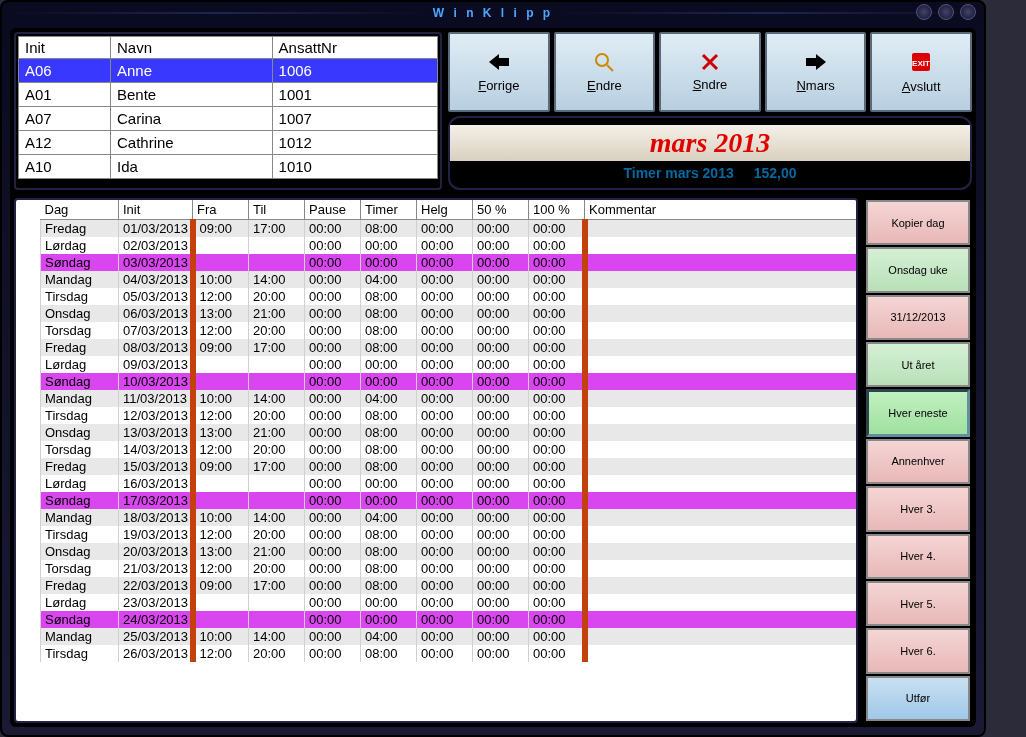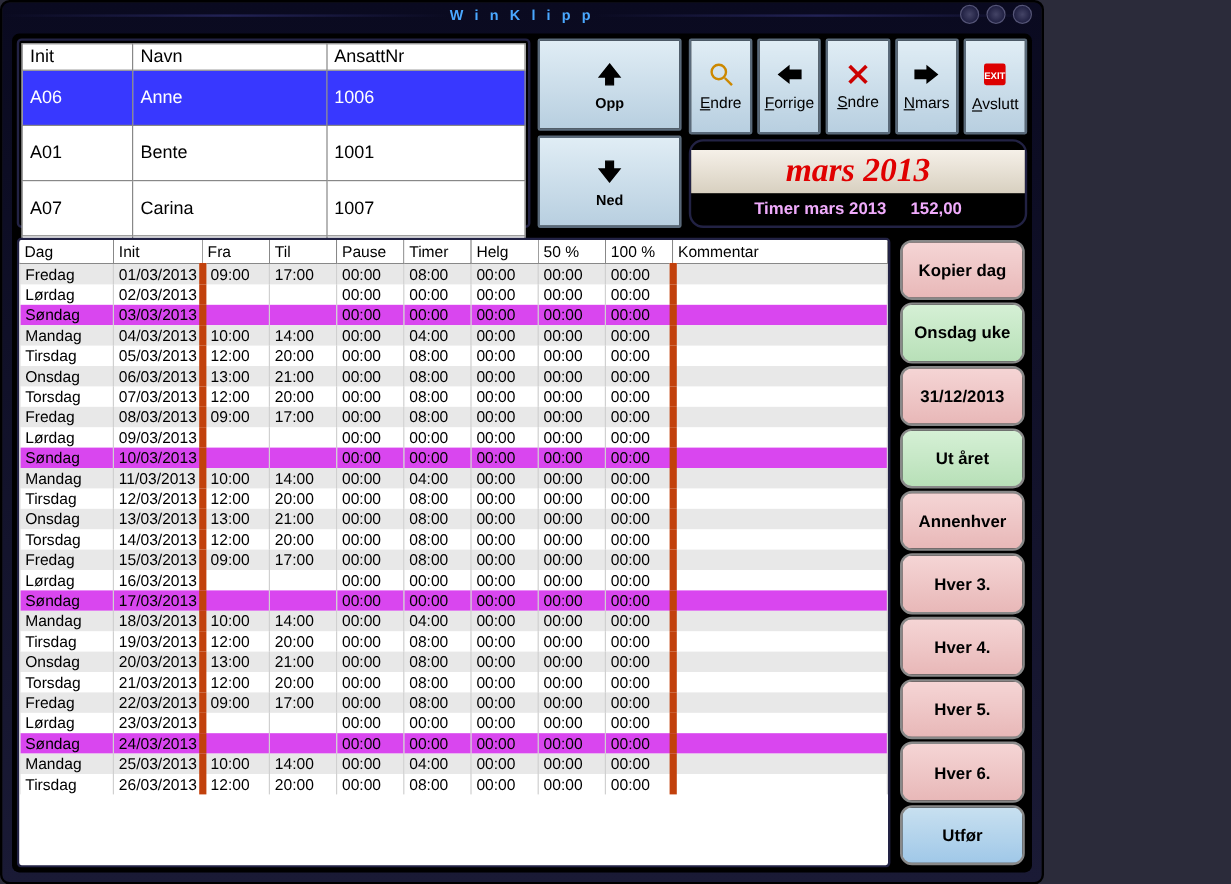"W i n K l" .window { width: 870px -> 986px }
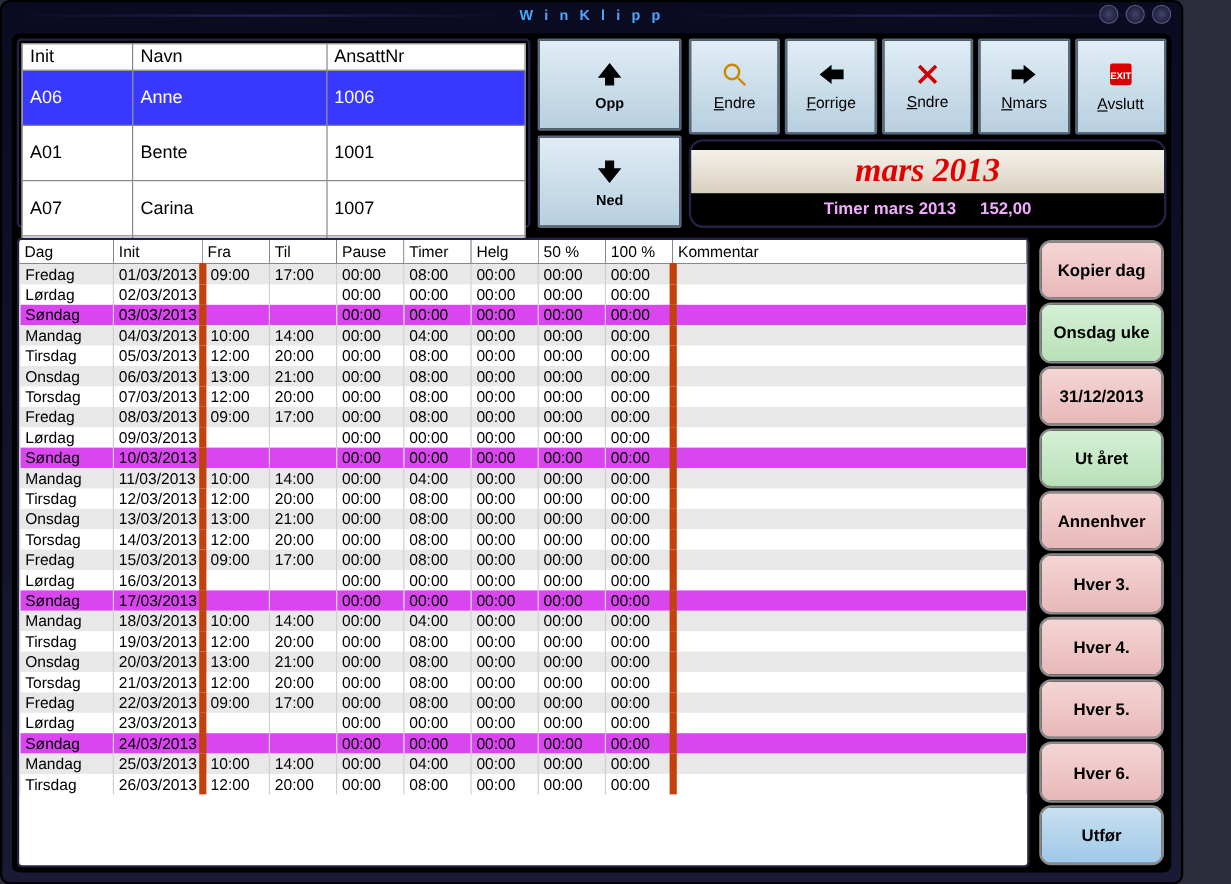"A06" .employee-table td { padding: 14px 6px -> 3px 6px }
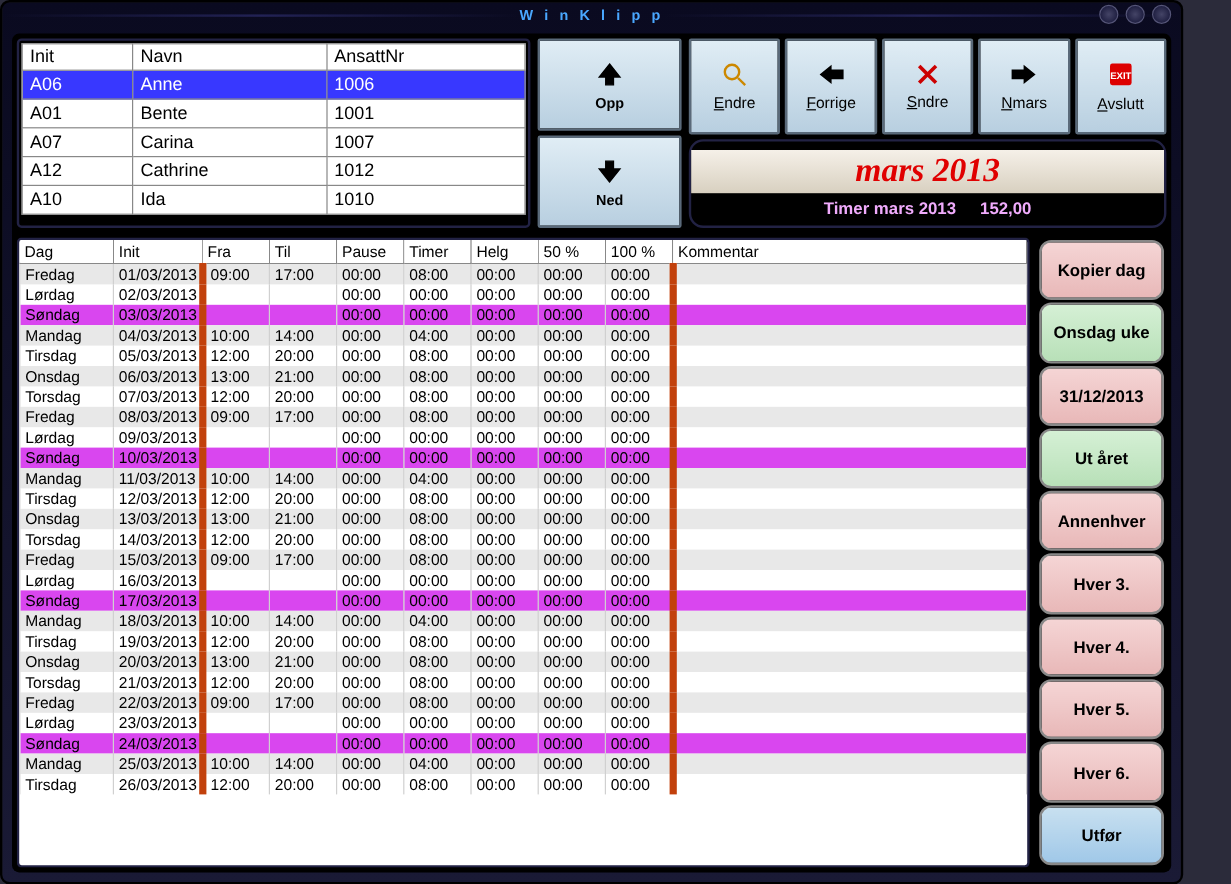"Opp" div.nav-panel { html: <div> <div> <svg> <path></path> </svg> <span>Opp</span> </div> <div> <svg> <path></path> </svg> <span>Ned</span> </div> </div> -> none }
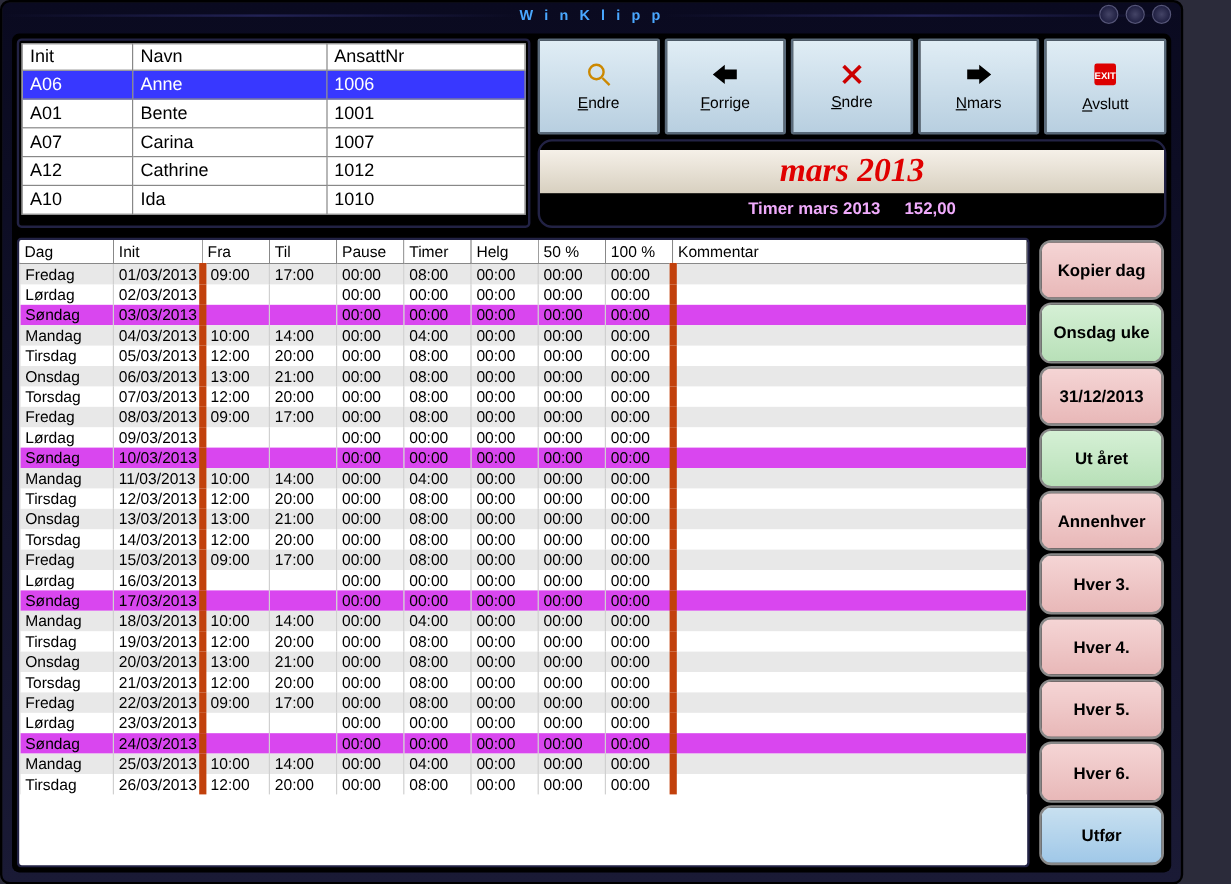"Endre" div.action-btn { order: before "Forrige" -> after "Forrige" }
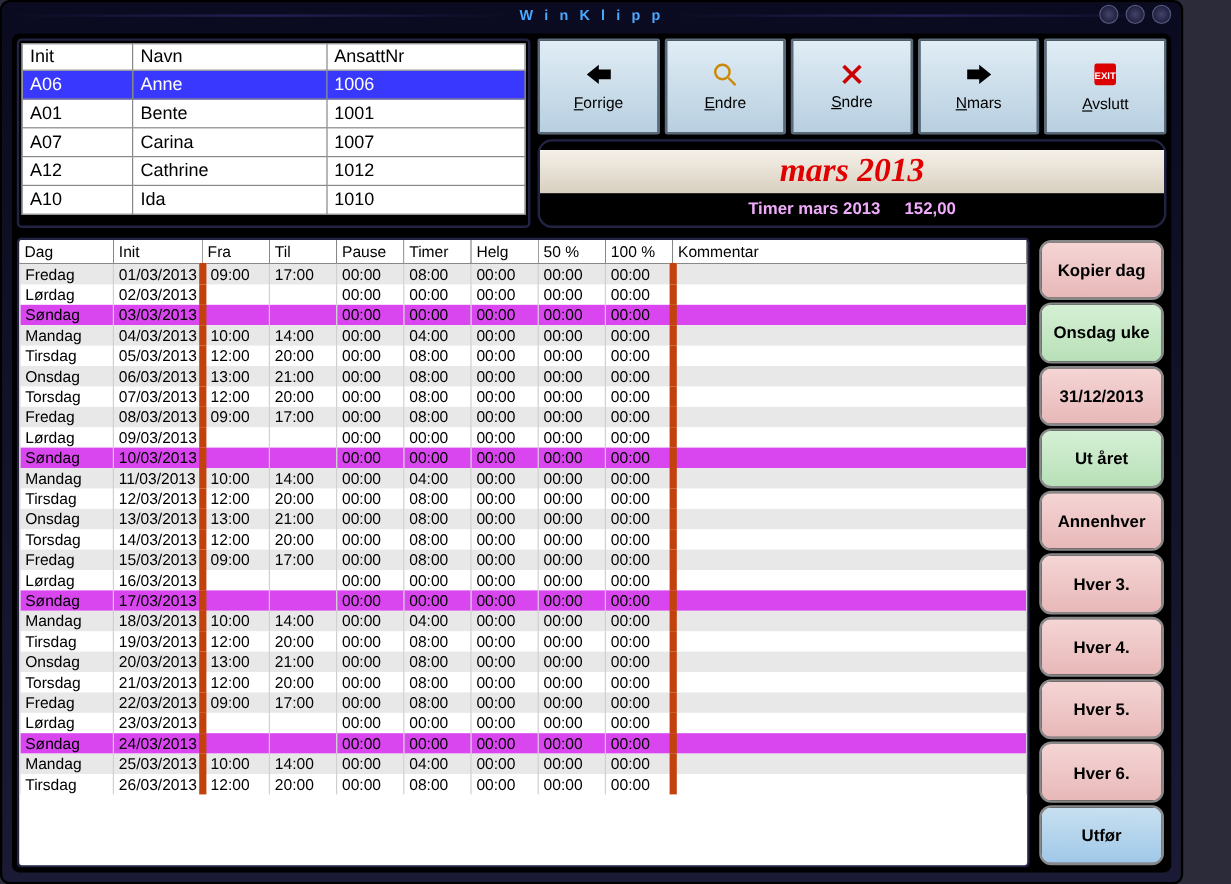"Timer mars 2013 152,00" .timer-line { color: #f0abfc -> #0369a1 }
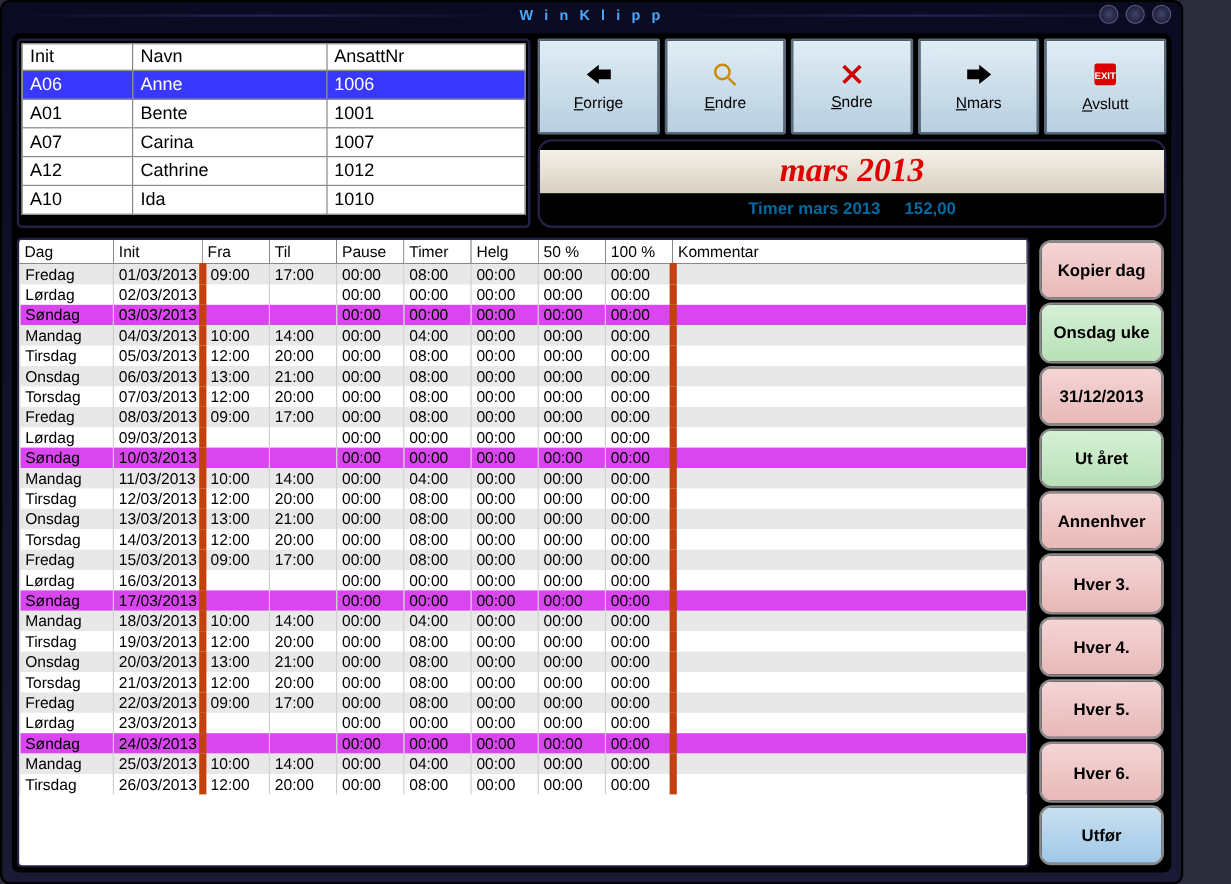"Dag" .grid-table { margin-left: none -> 24px }
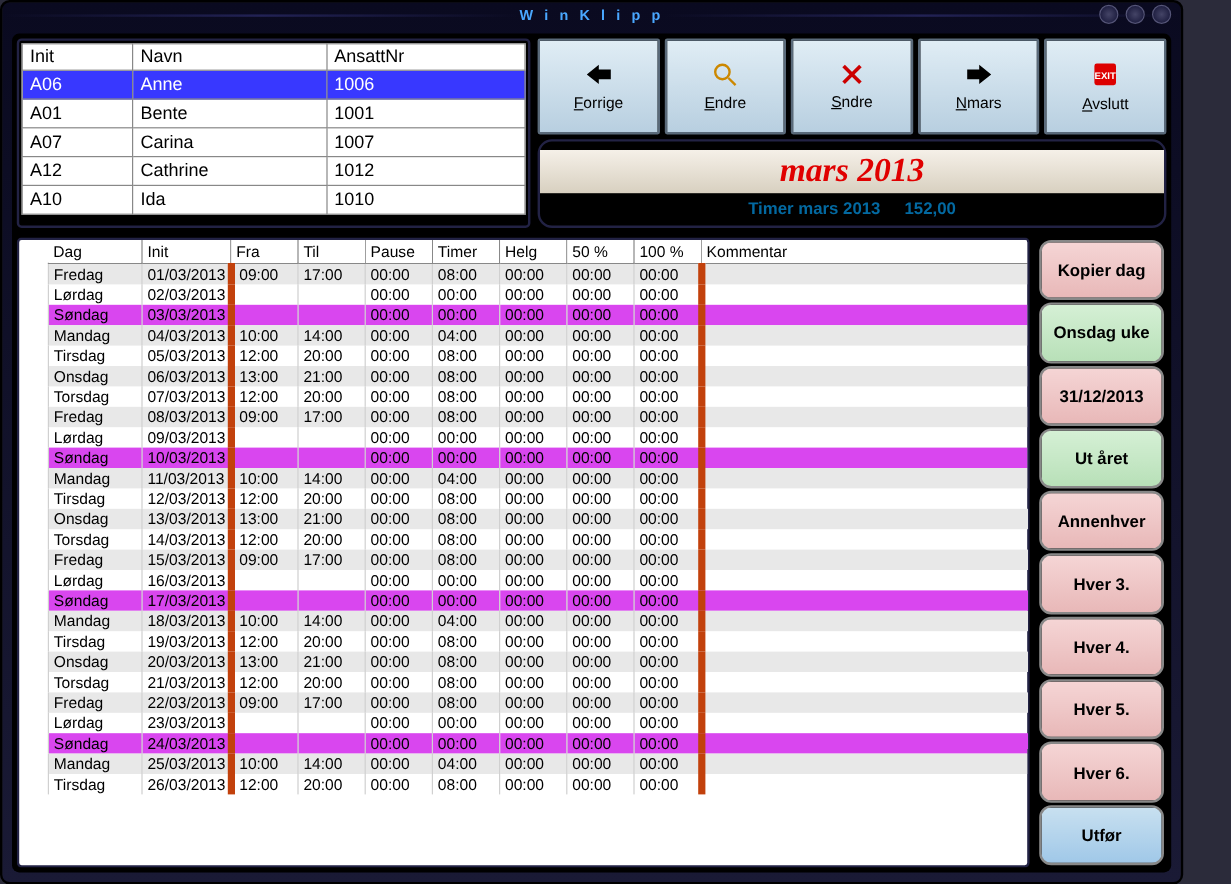"Kopier dag" .side-btn { border-radius: 10px -> 0; font-size: 14px -> 11px; font-weight: bold -> normal }
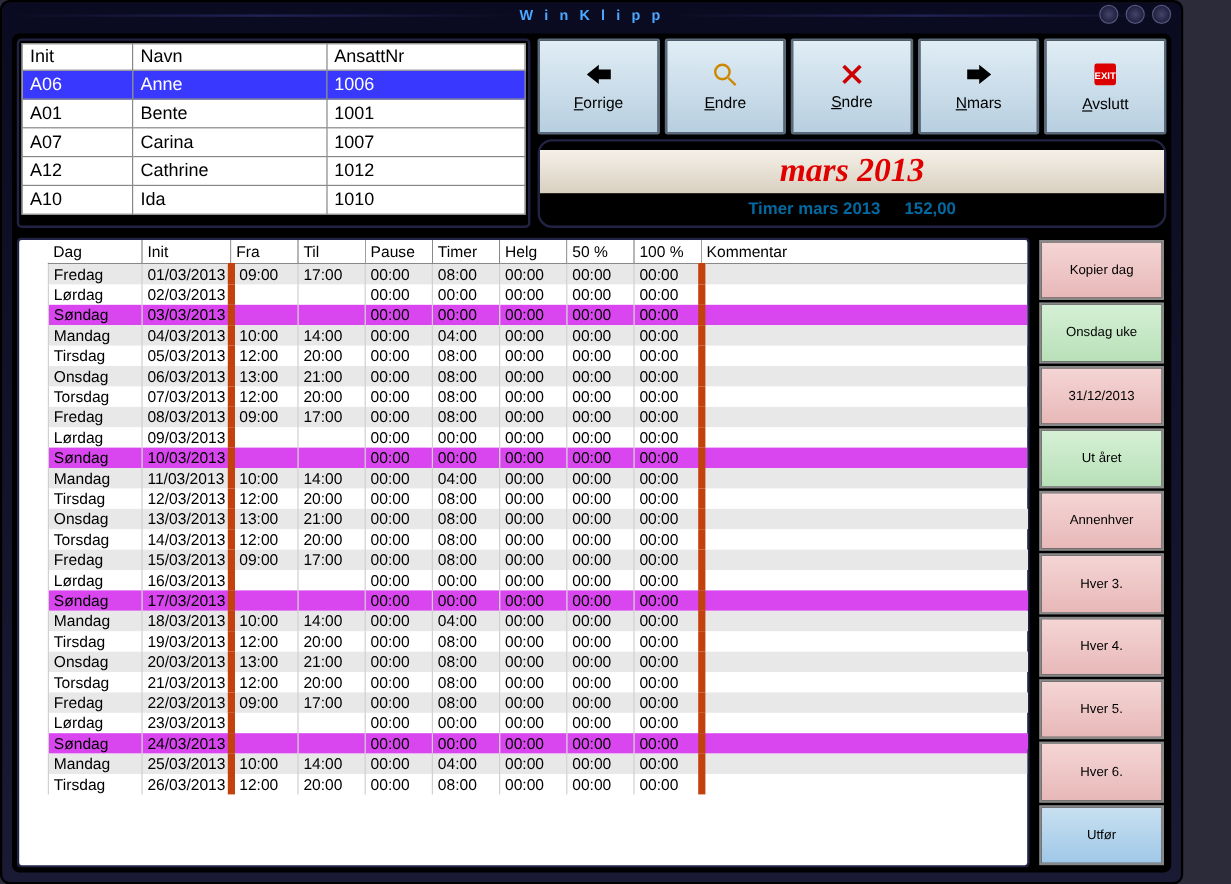"Hver eneste" div.side-btn { html: none -> <div>Hver eneste</div> }
